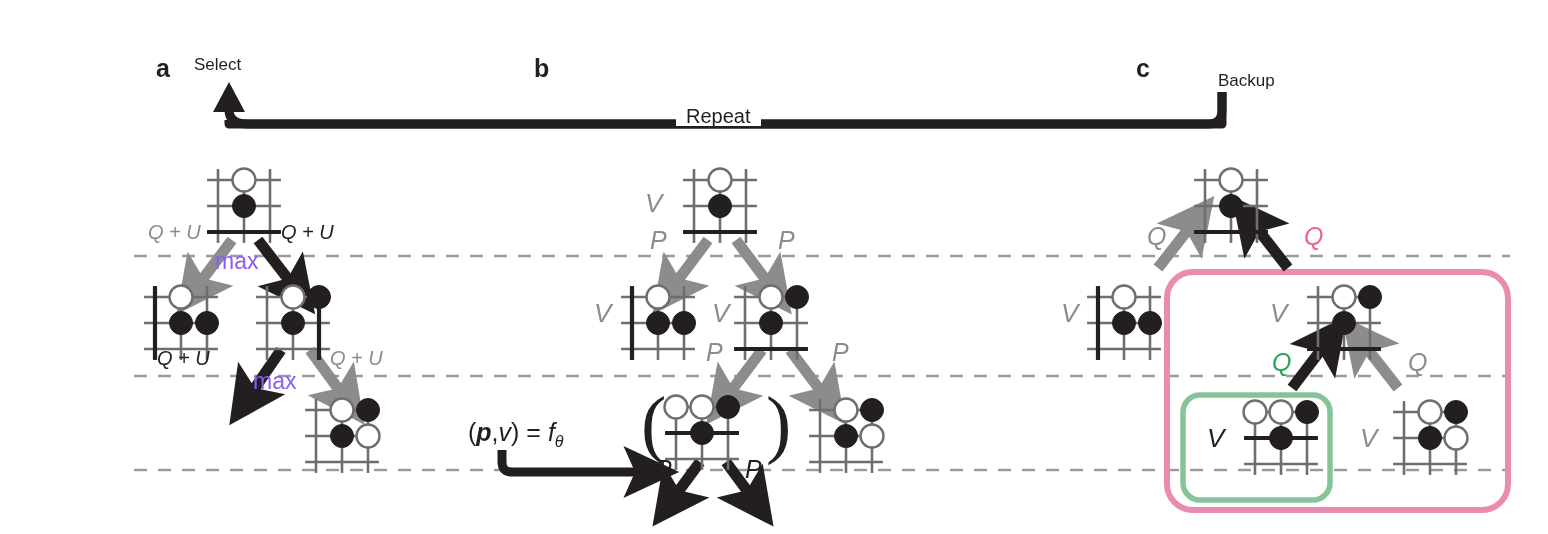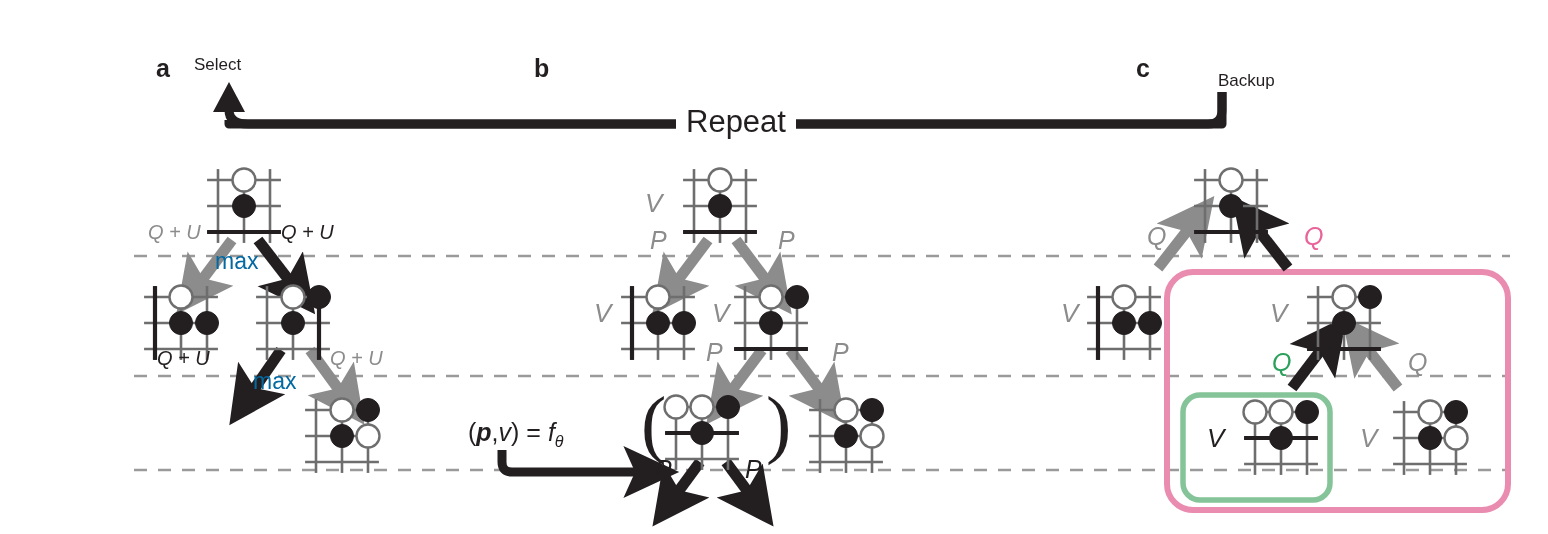"Repeat" .repeat-label { font-size: 31px -> 20px }
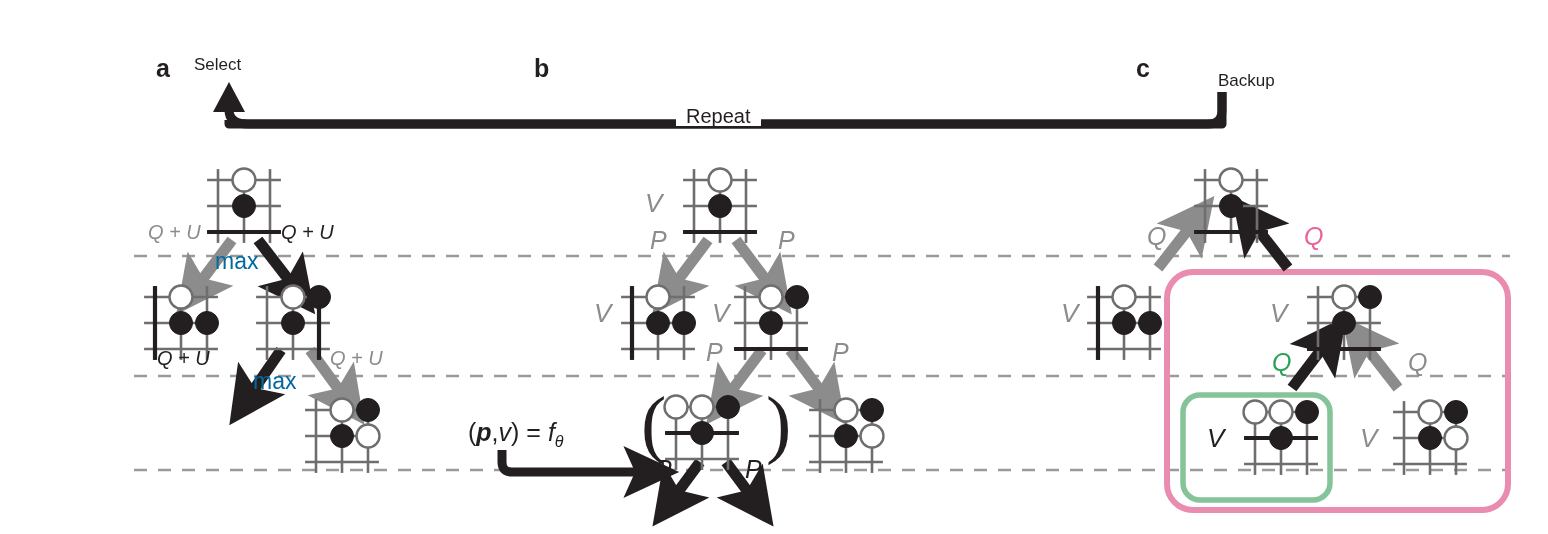"max" .lbl-max { color: #0369a1 -> #8b5cf6 }
